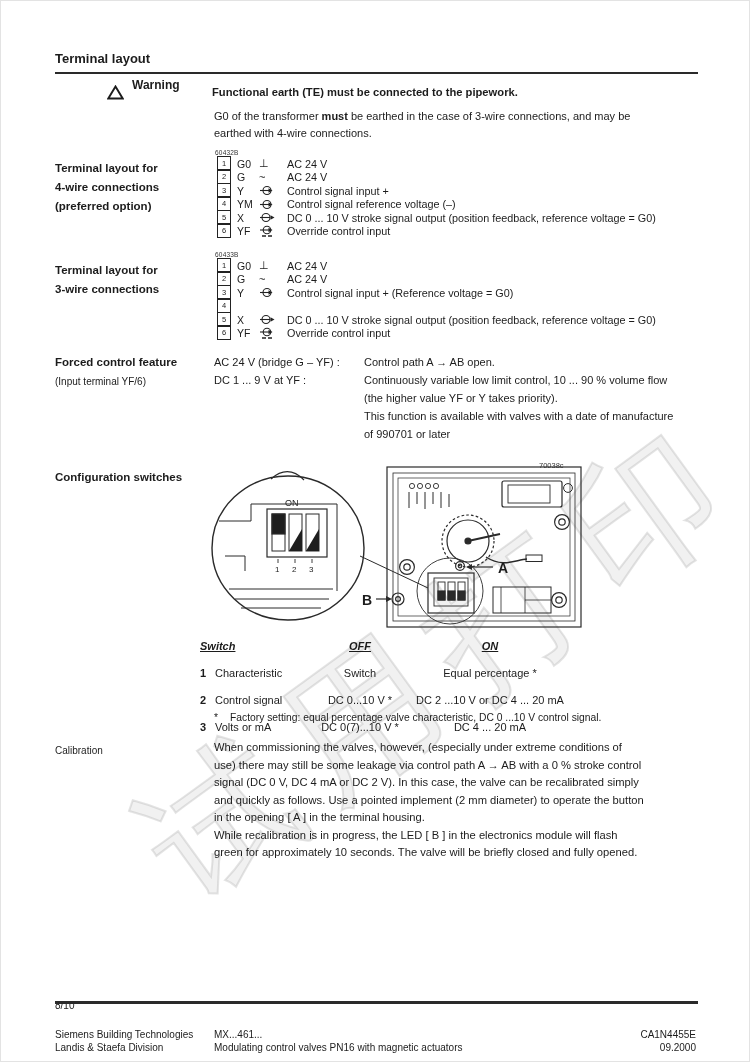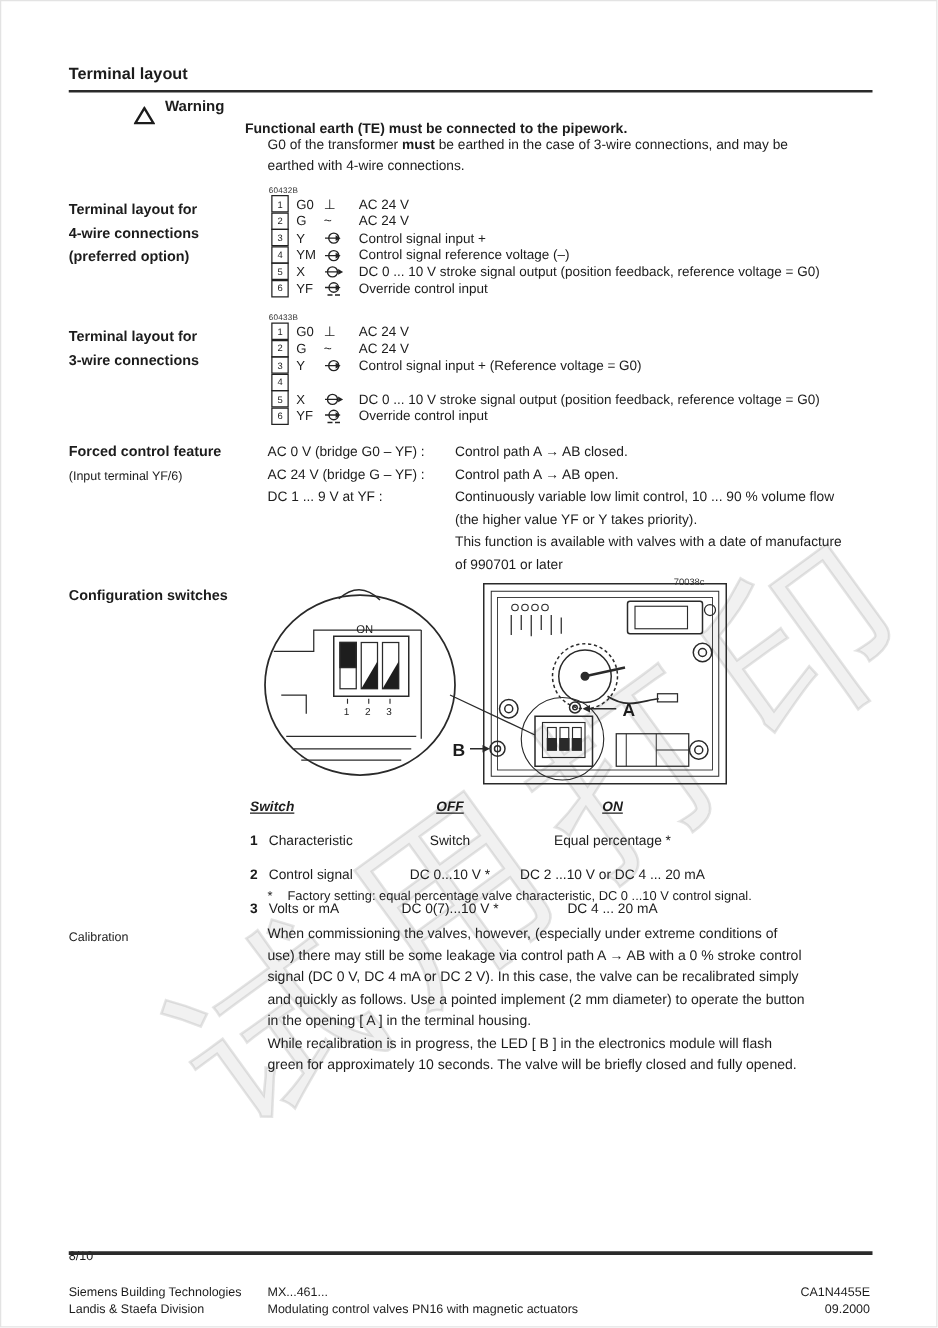"Functional earth (TE) must be" div.abs { left: 195px -> 211px; margin-top: 11px -> none }
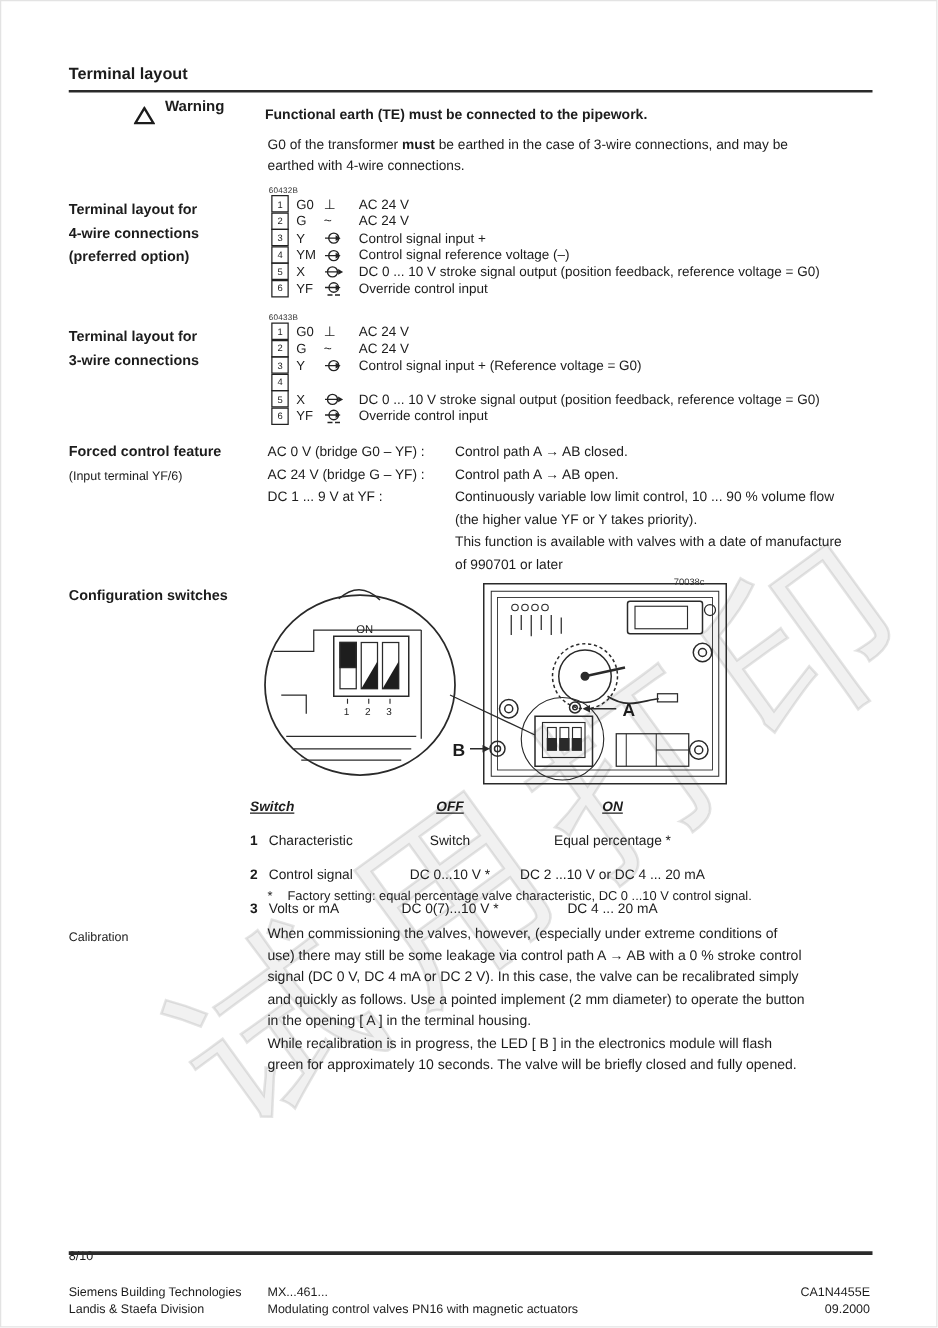"AC 0 V (bridge G0" div.fc-row { html: <div> <span>AC 0 V (bridge G0 – YF) :</span> <span>Control path A → AB closed.</span> </div> -> none }
